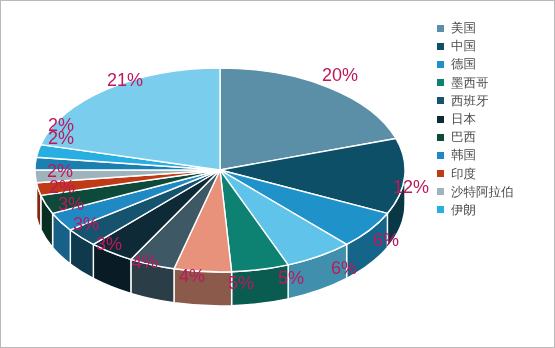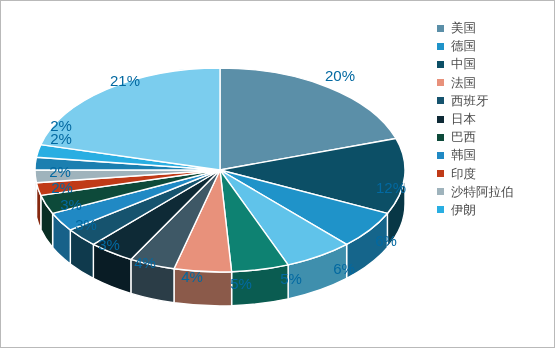"德国" div.legend-item { order: before "中国" -> after "中国" }
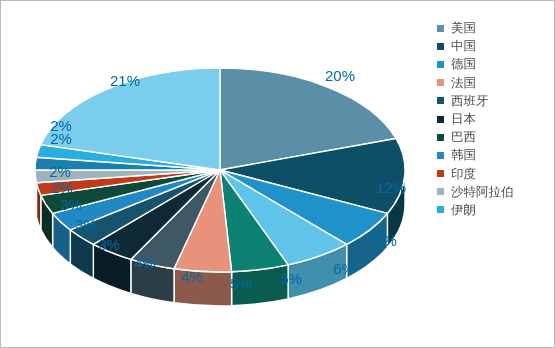"21%" .slice-label { color: #0369a1 -> #be185d; font-size: 15px -> 18px }
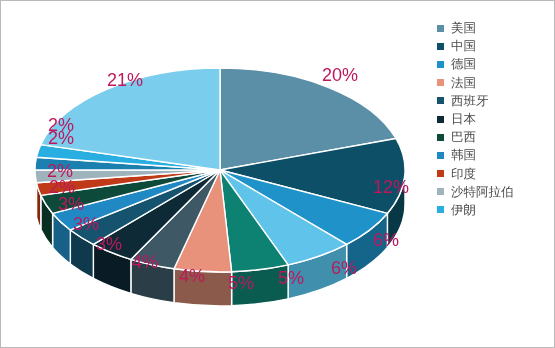"墨西哥" div.legend-item { html: none -> <div> <span></span> <span>墨西哥</span> </div> }
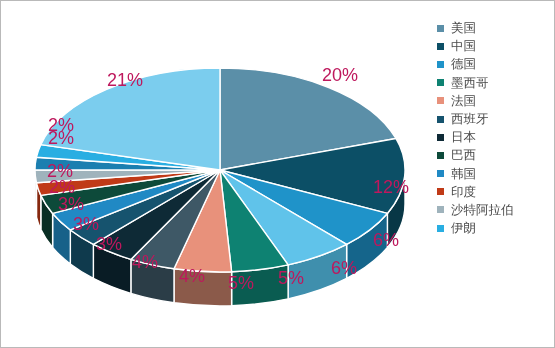"法国" div.legend-item { html: <div> <span></span> <span>法国</span> </div> -> none }
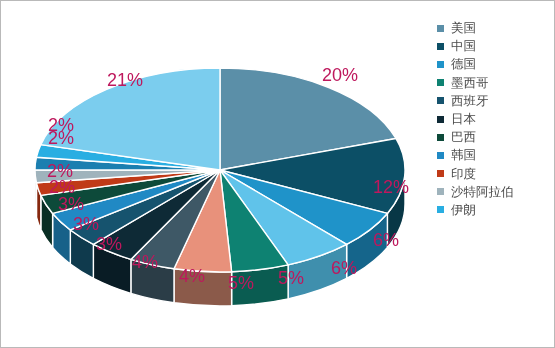"12%" div.slice-label { left: 386px -> 406px }
